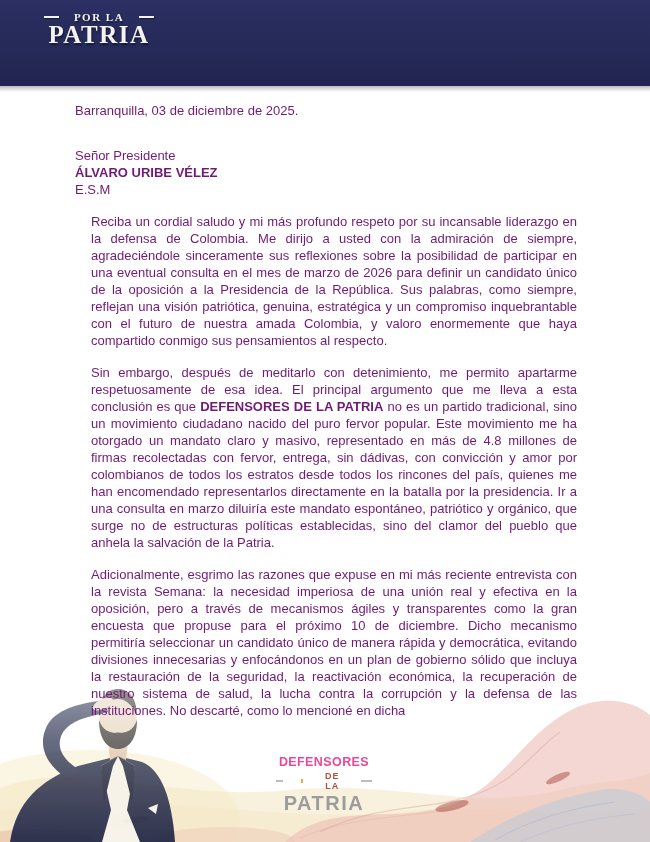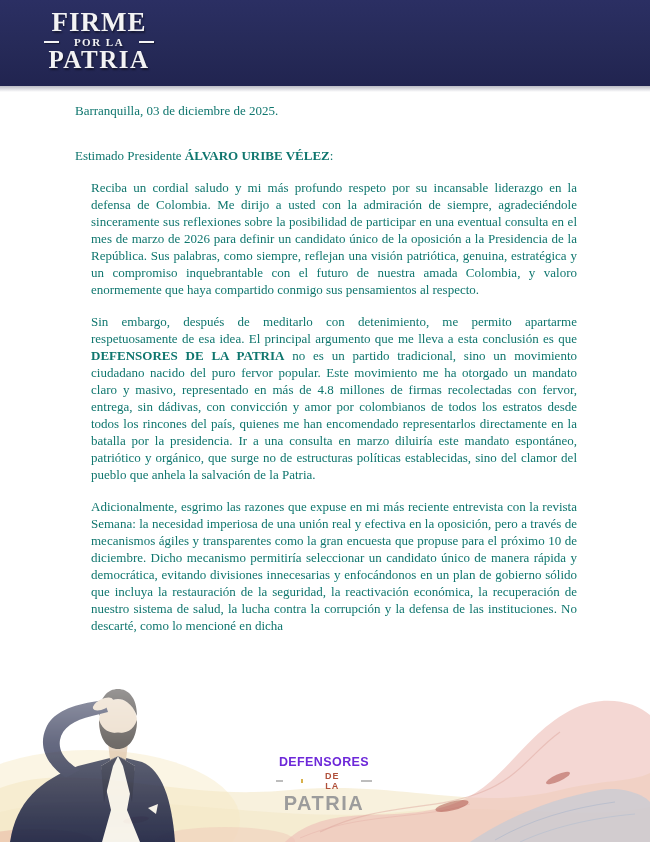"FIRME" div.hlogo-big { html: <div>FIRME</div> -> none }
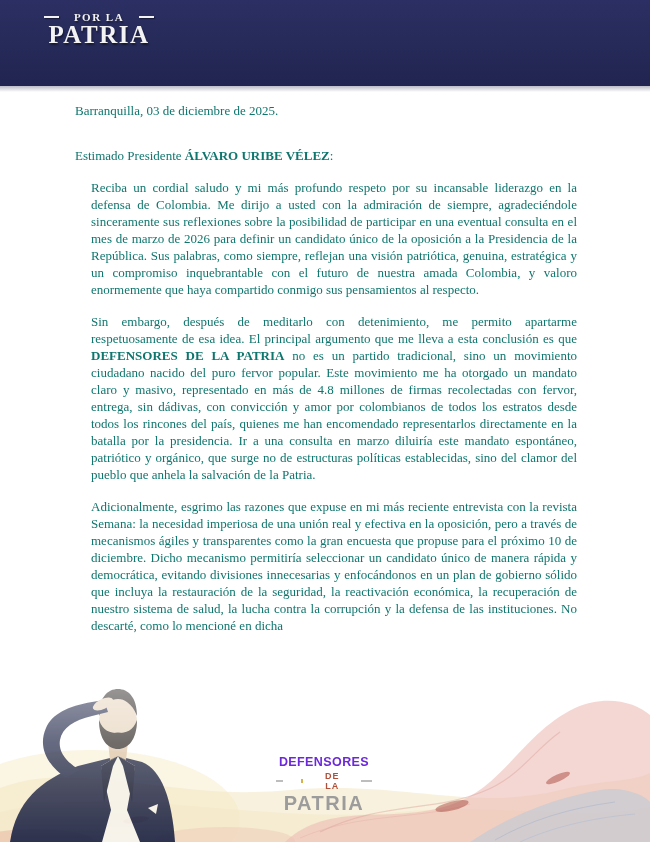"Barranquilla, 03 de diciembre de" .letter { color: #0f766e -> #701a75; font-family: Liberation Serif, serif -> Liberation Sans, sans-serif }
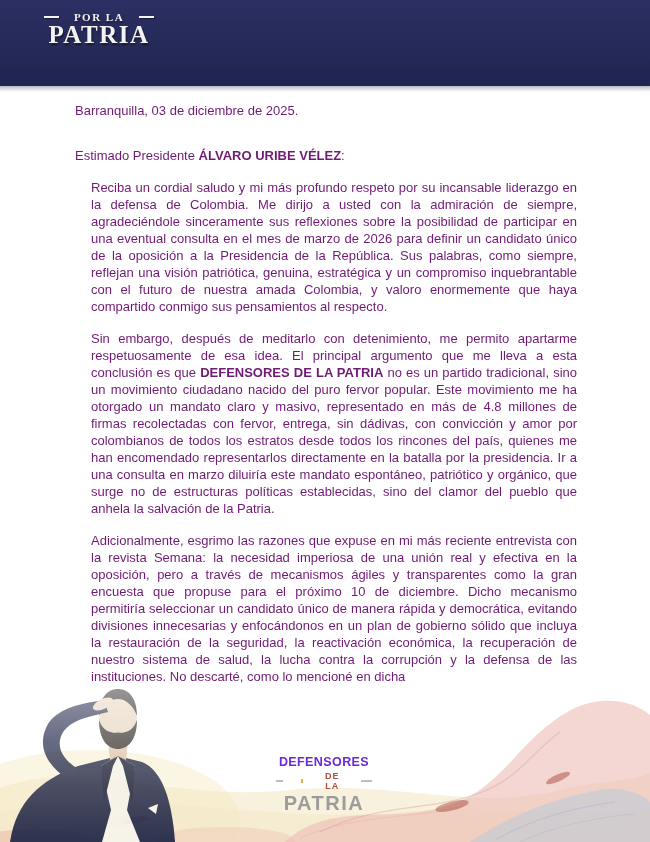"Señor Presidente" div.recipient { html: none -> <div> <p>Señor Presidente</p> <p>ÁLVARO URIBE VÉLEZ</p> <p>E.S.M</p> </div> }
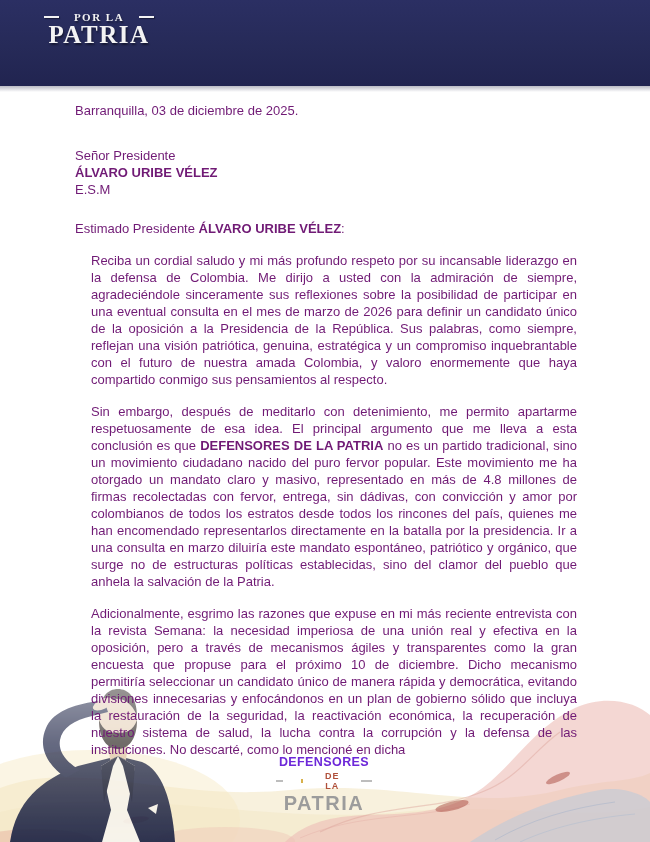"Estimado Presidente ÁLVARO URIBE VÉLEZ:" p.salutation { html: <p><span>Estimado Presidente </span><b>ÁLVARO URIBE VÉLEZ</b><span>:</span></p> -> none }
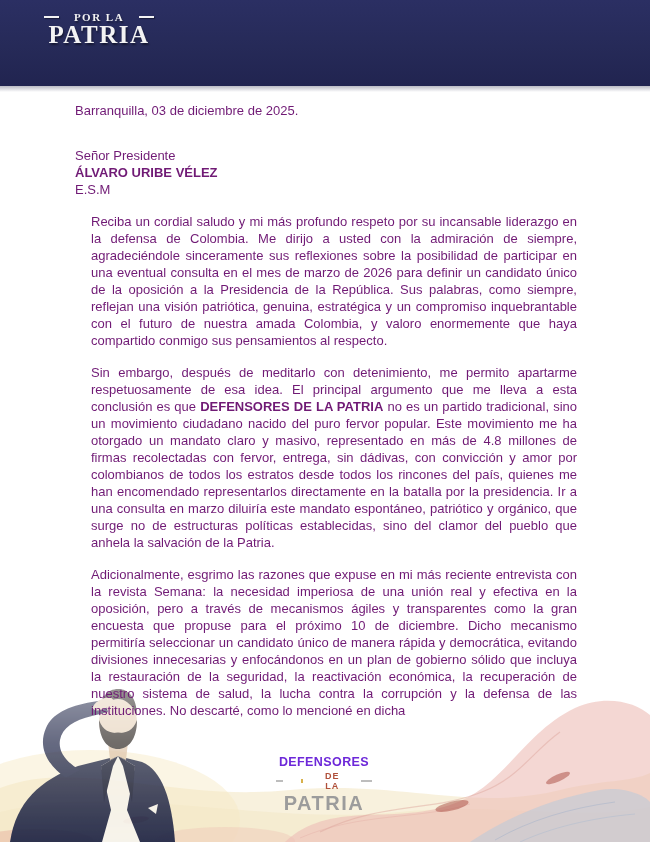"DEFENSORES" .fbrand-top { color: #6d28d9 -> #ec4899 }
